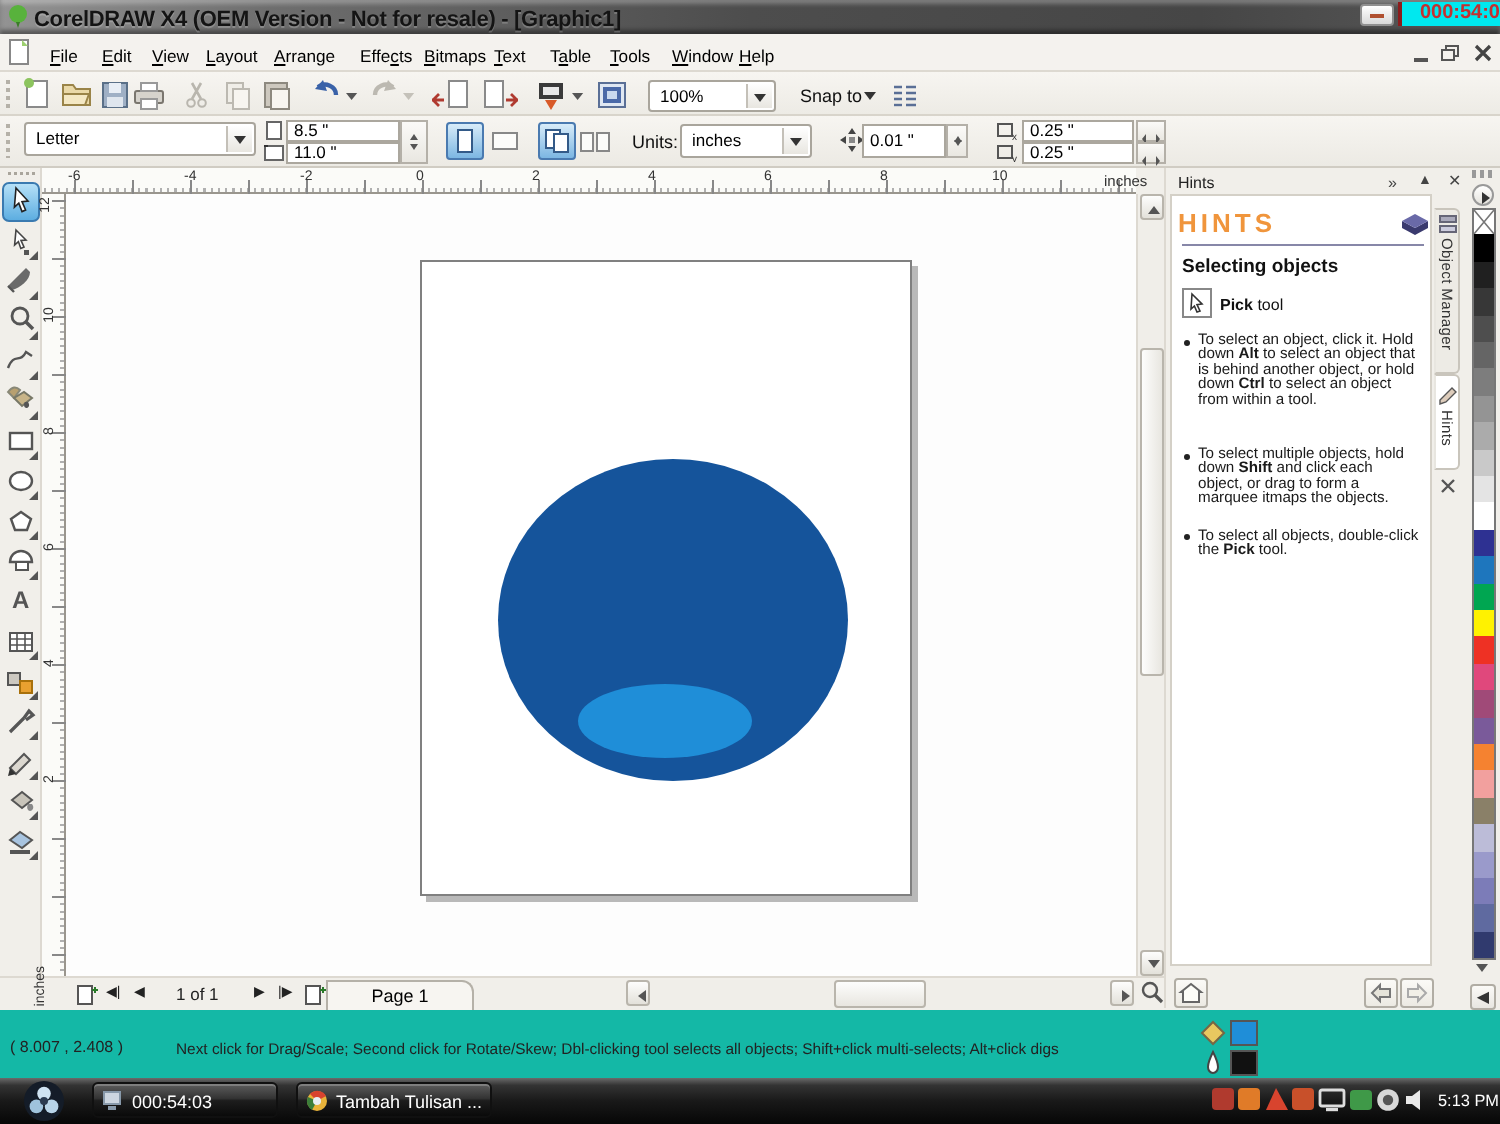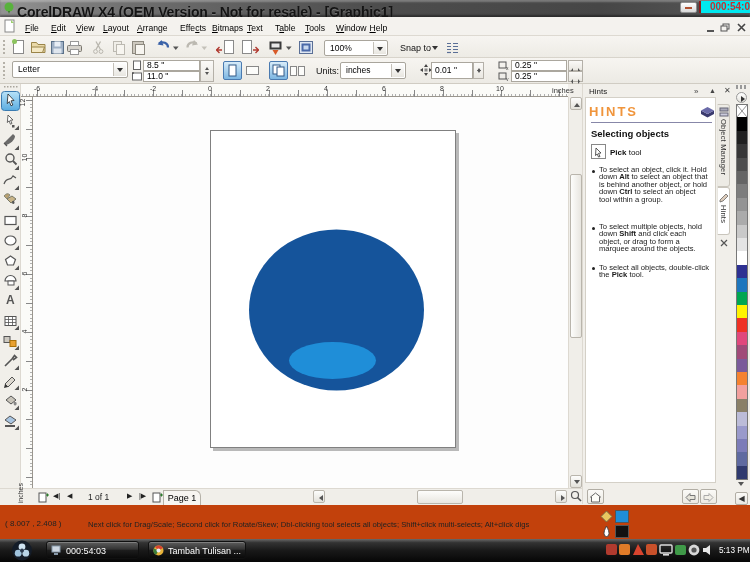"CorelDRAW X4 (OEM Version -" #titletext { font-size: 14px -> 11px }
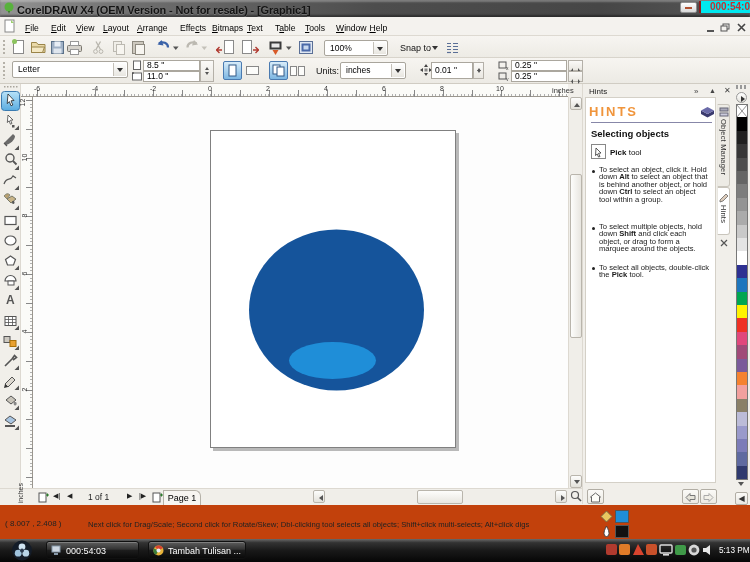"tool within a group." div.hl { text: tool within a group -> from within a tool }
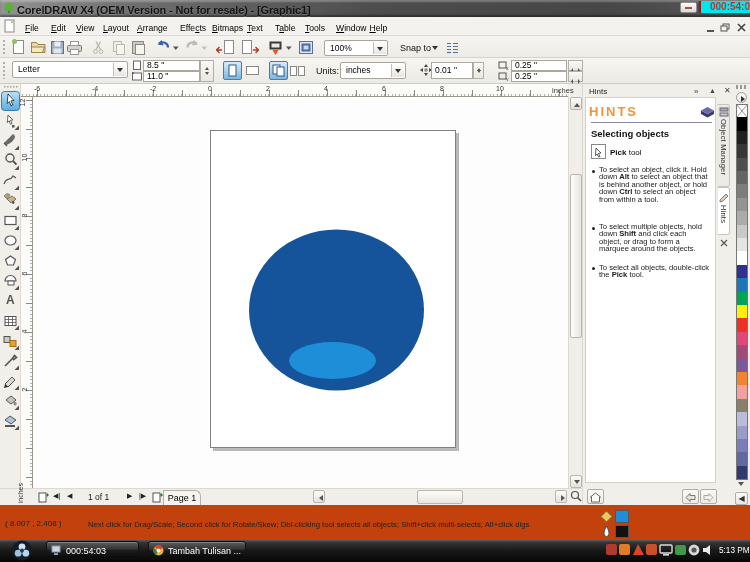"marquee around the objects." div.hl { text: around -> itmaps }
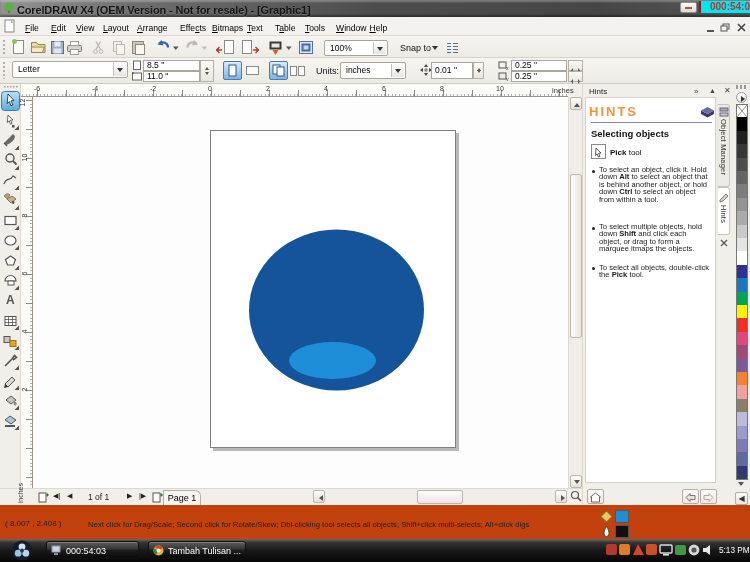"Page 1" #pagetab { width: 38px -> 74px }
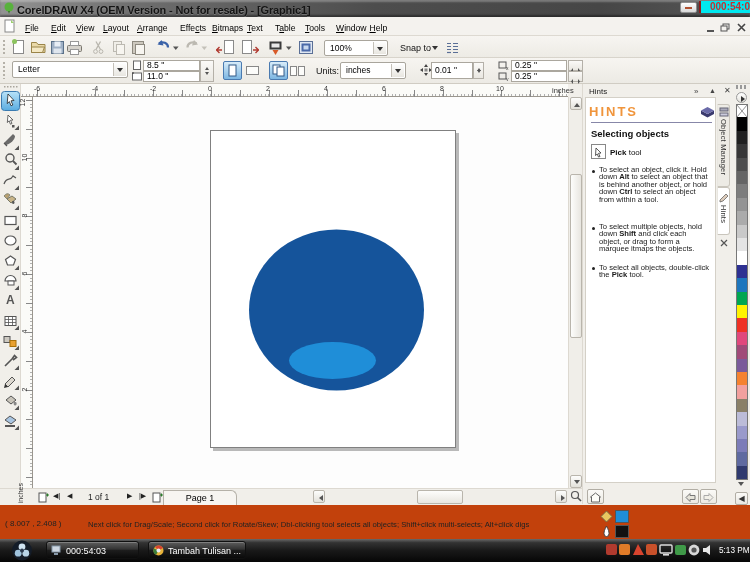"( 8.007 , 2.408 )" #statusbar { background: #c2410c -> #14b8a6 }
